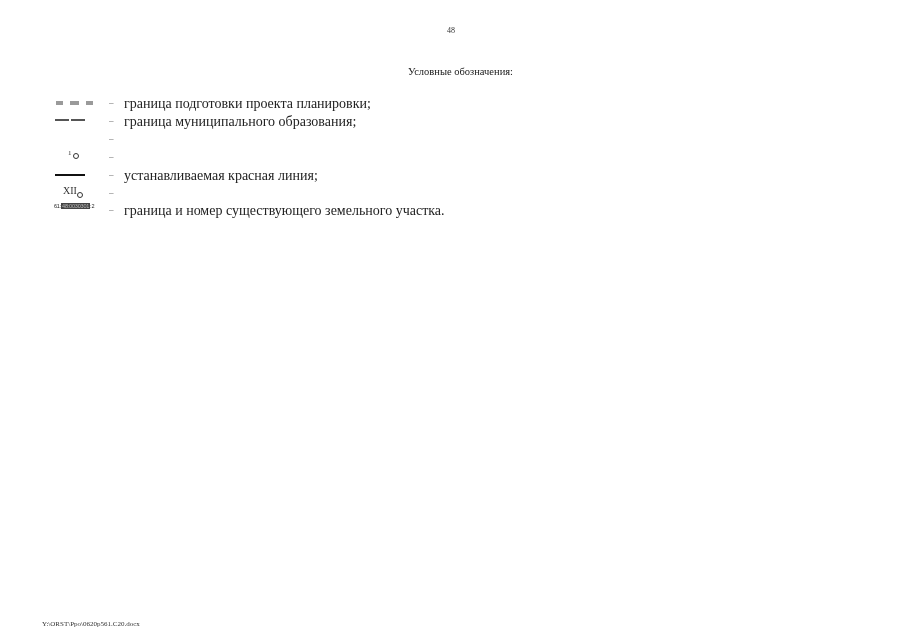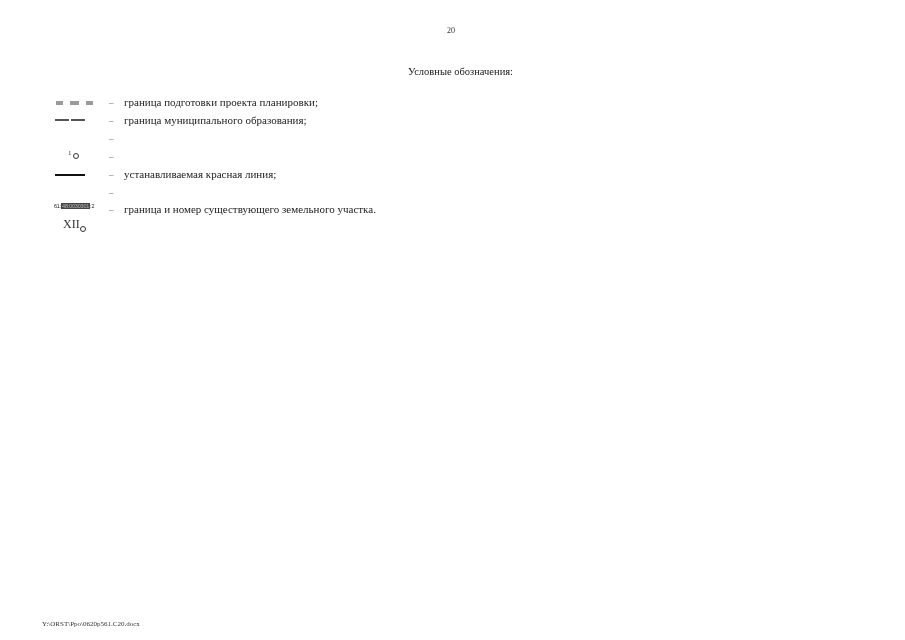"20" div.page-number { text: 20 -> 48 }
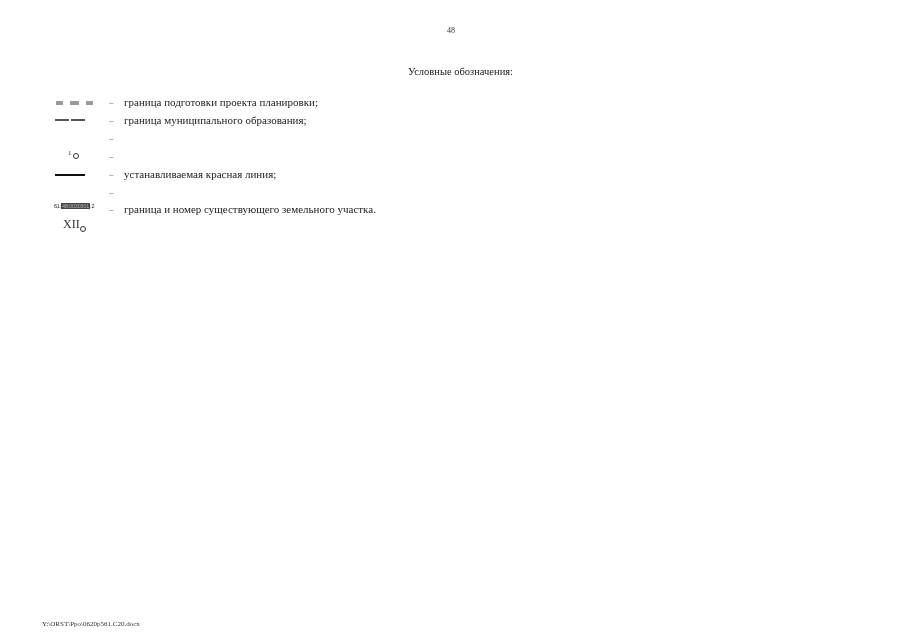"граница подготовки проекта планировки;" .desc { font-size: 11px -> 14px }
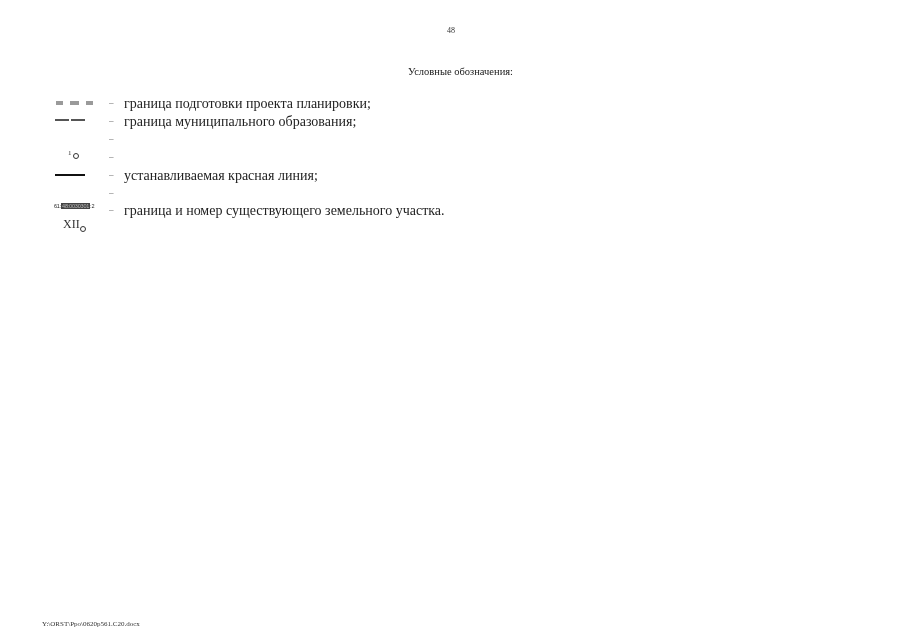"XII" .sym-xp { font-size: 12px -> 10px; margin-top: 32px -> none }
